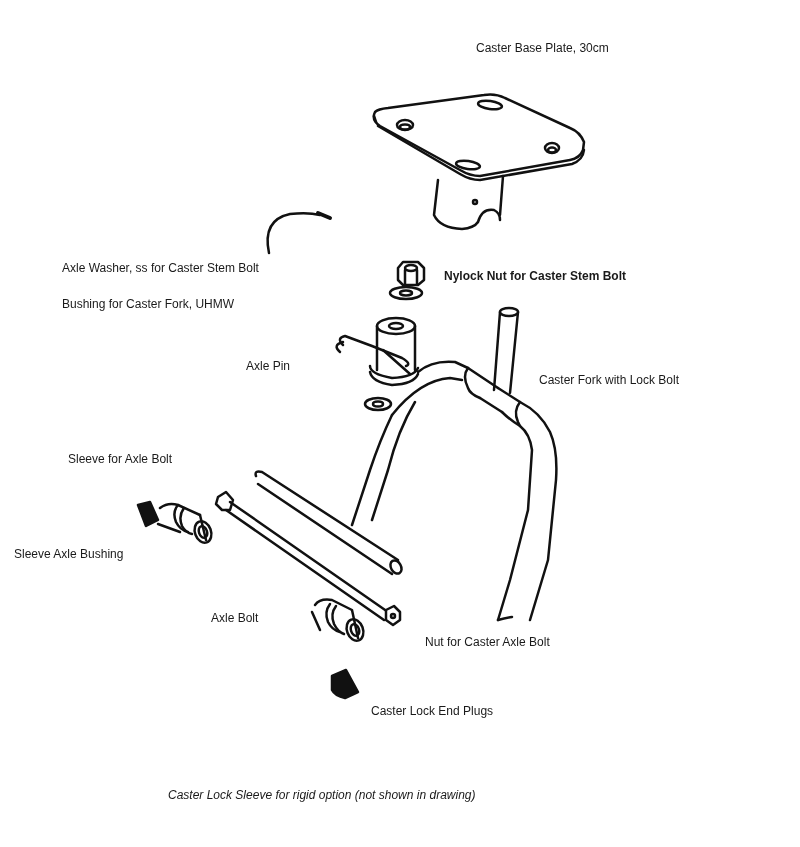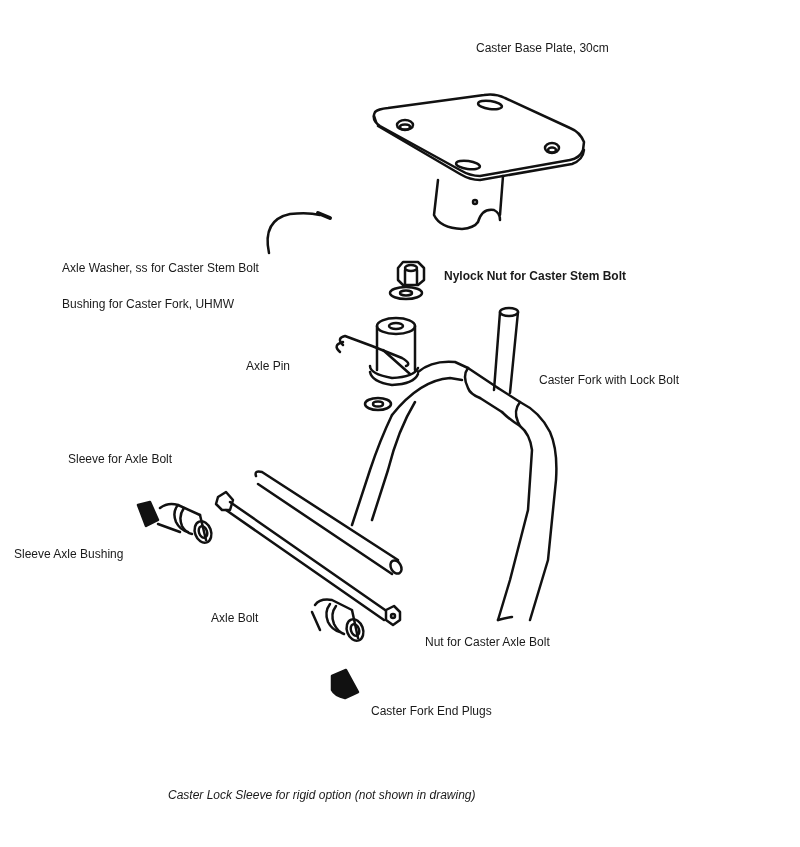"Caster Fork End Plugs" div.lbl { text: Fork -> Lock }
